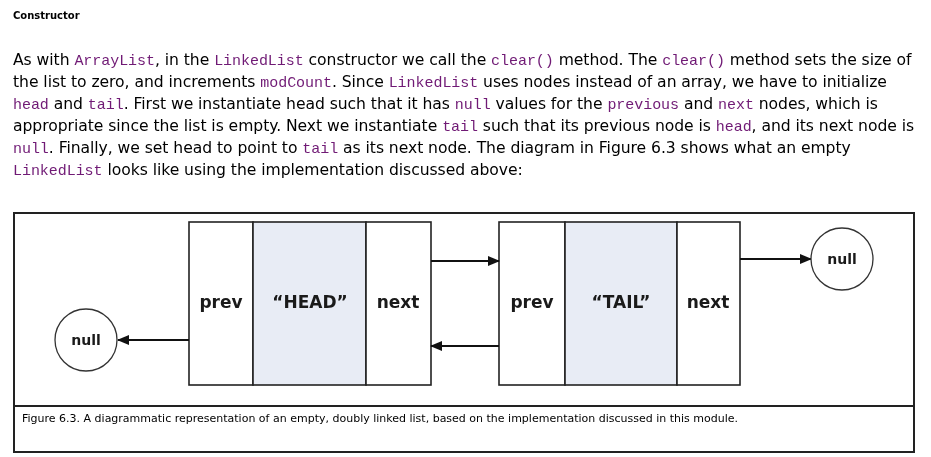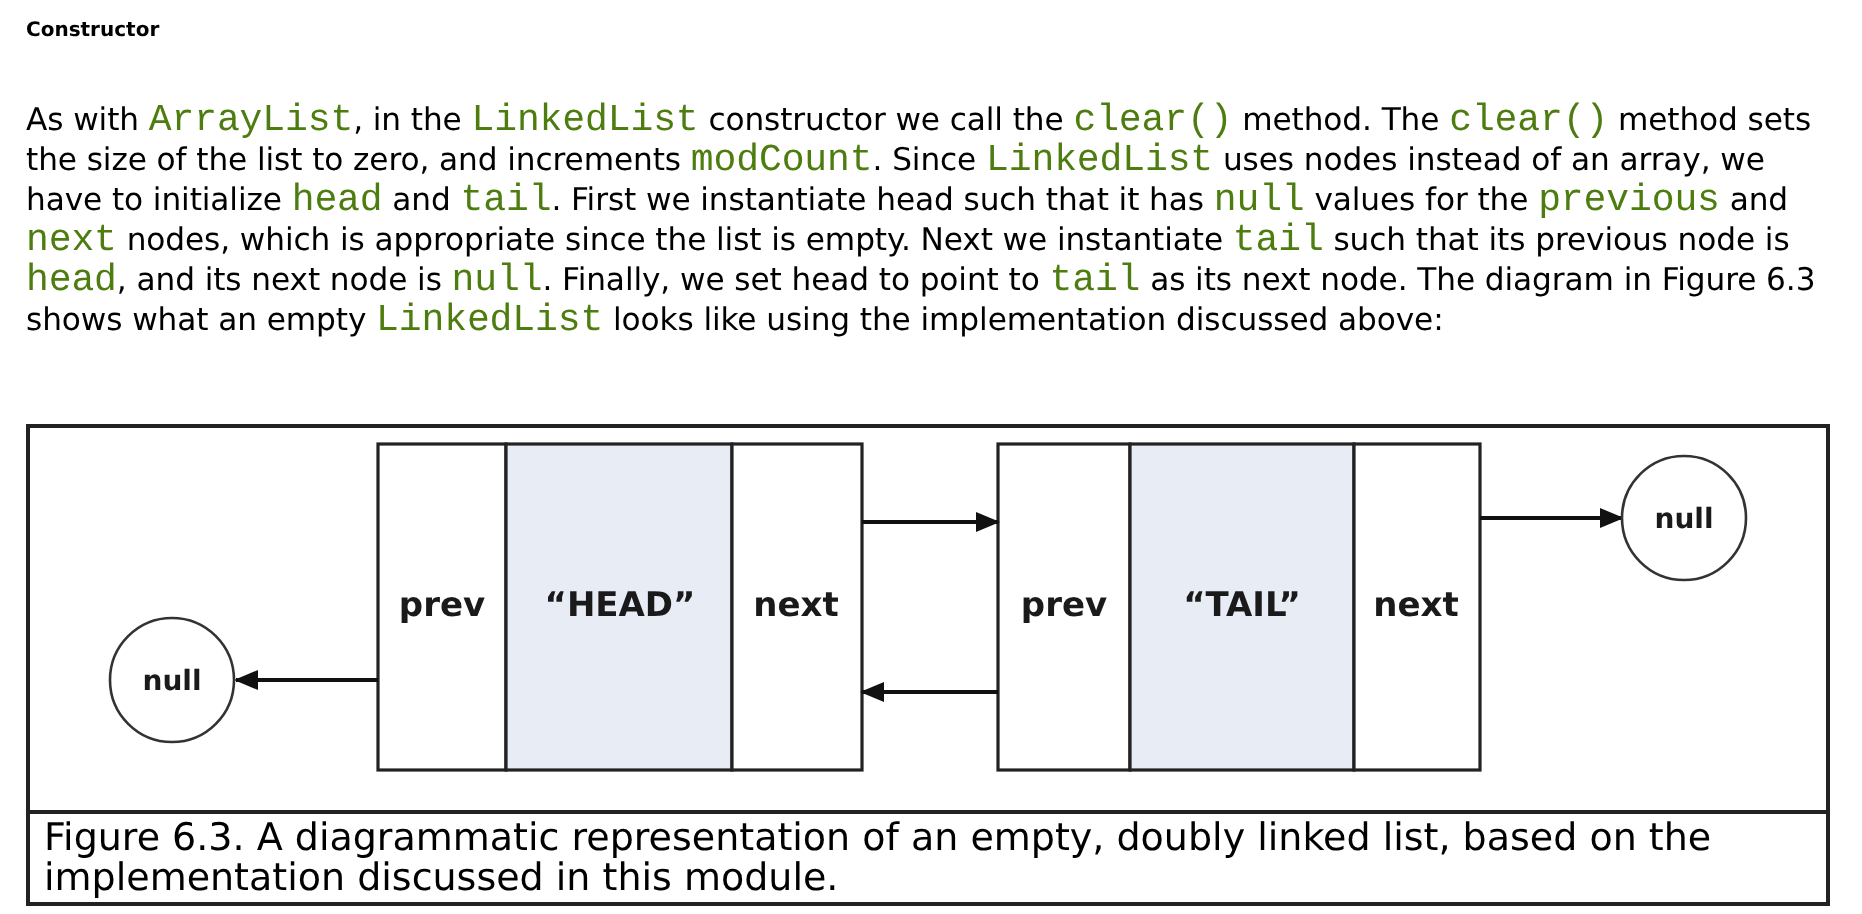"ArrayList" .para code { color: #4d7c0f -> #701a75; font-size: 19px -> 15px }
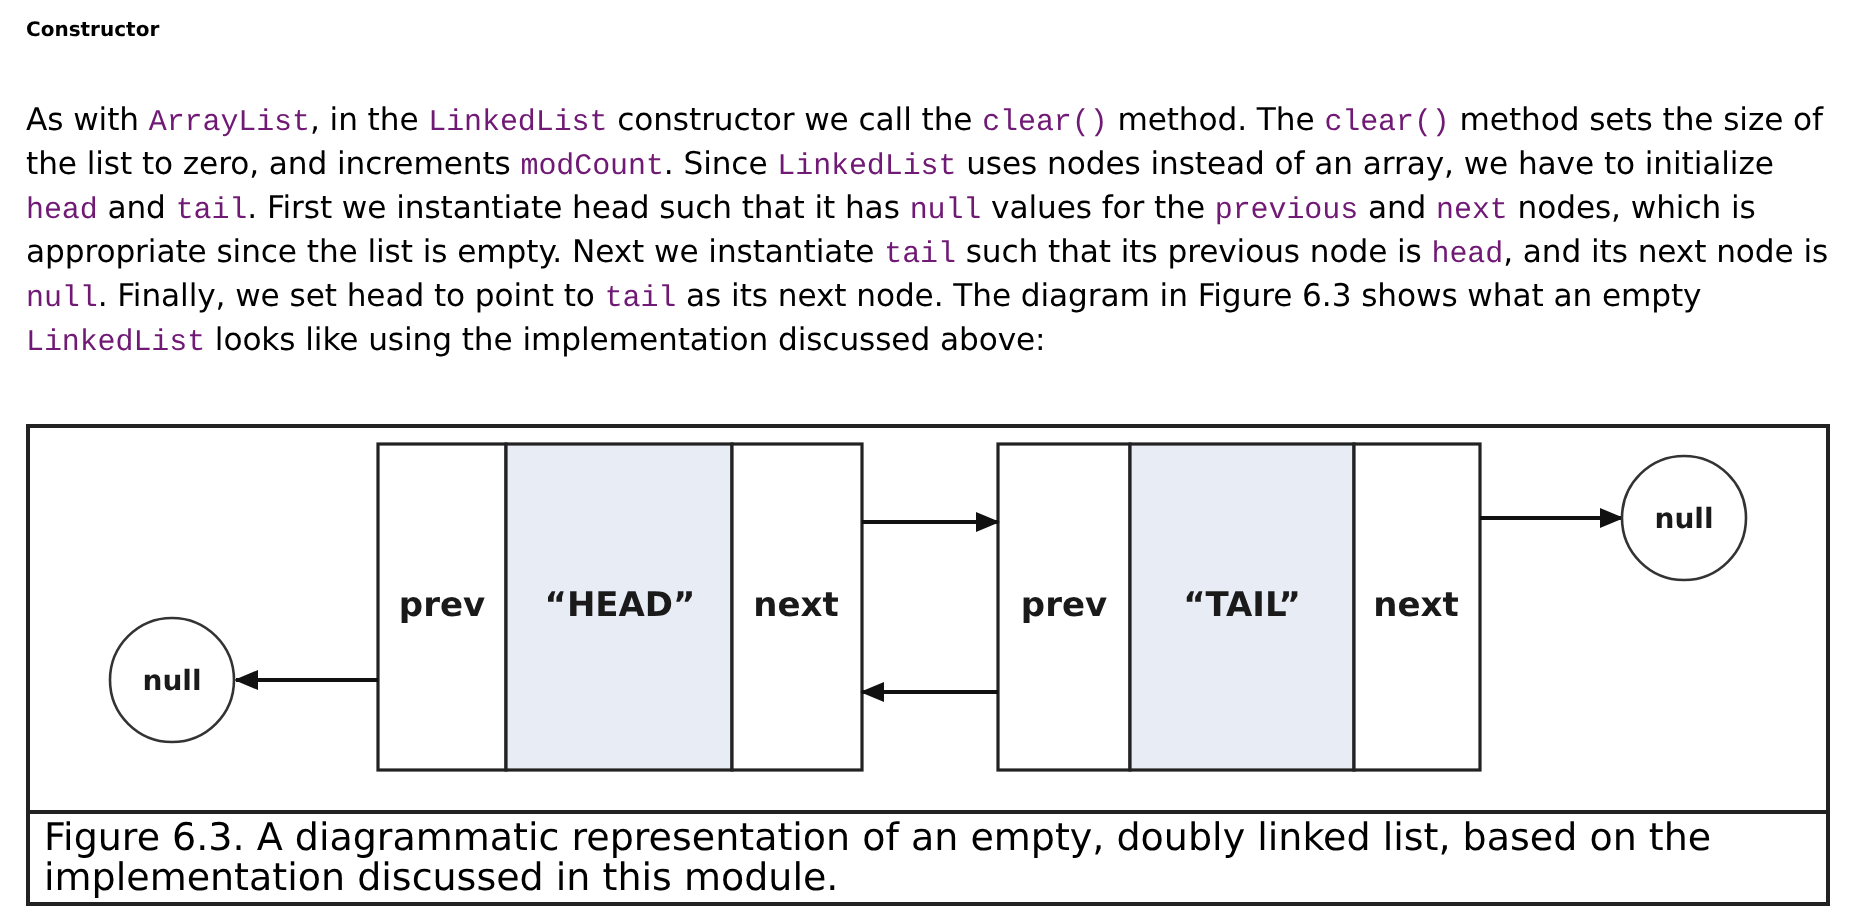"Figure 6.3. A diagrammatic" .caption { font-size: 19px -> 11px }
